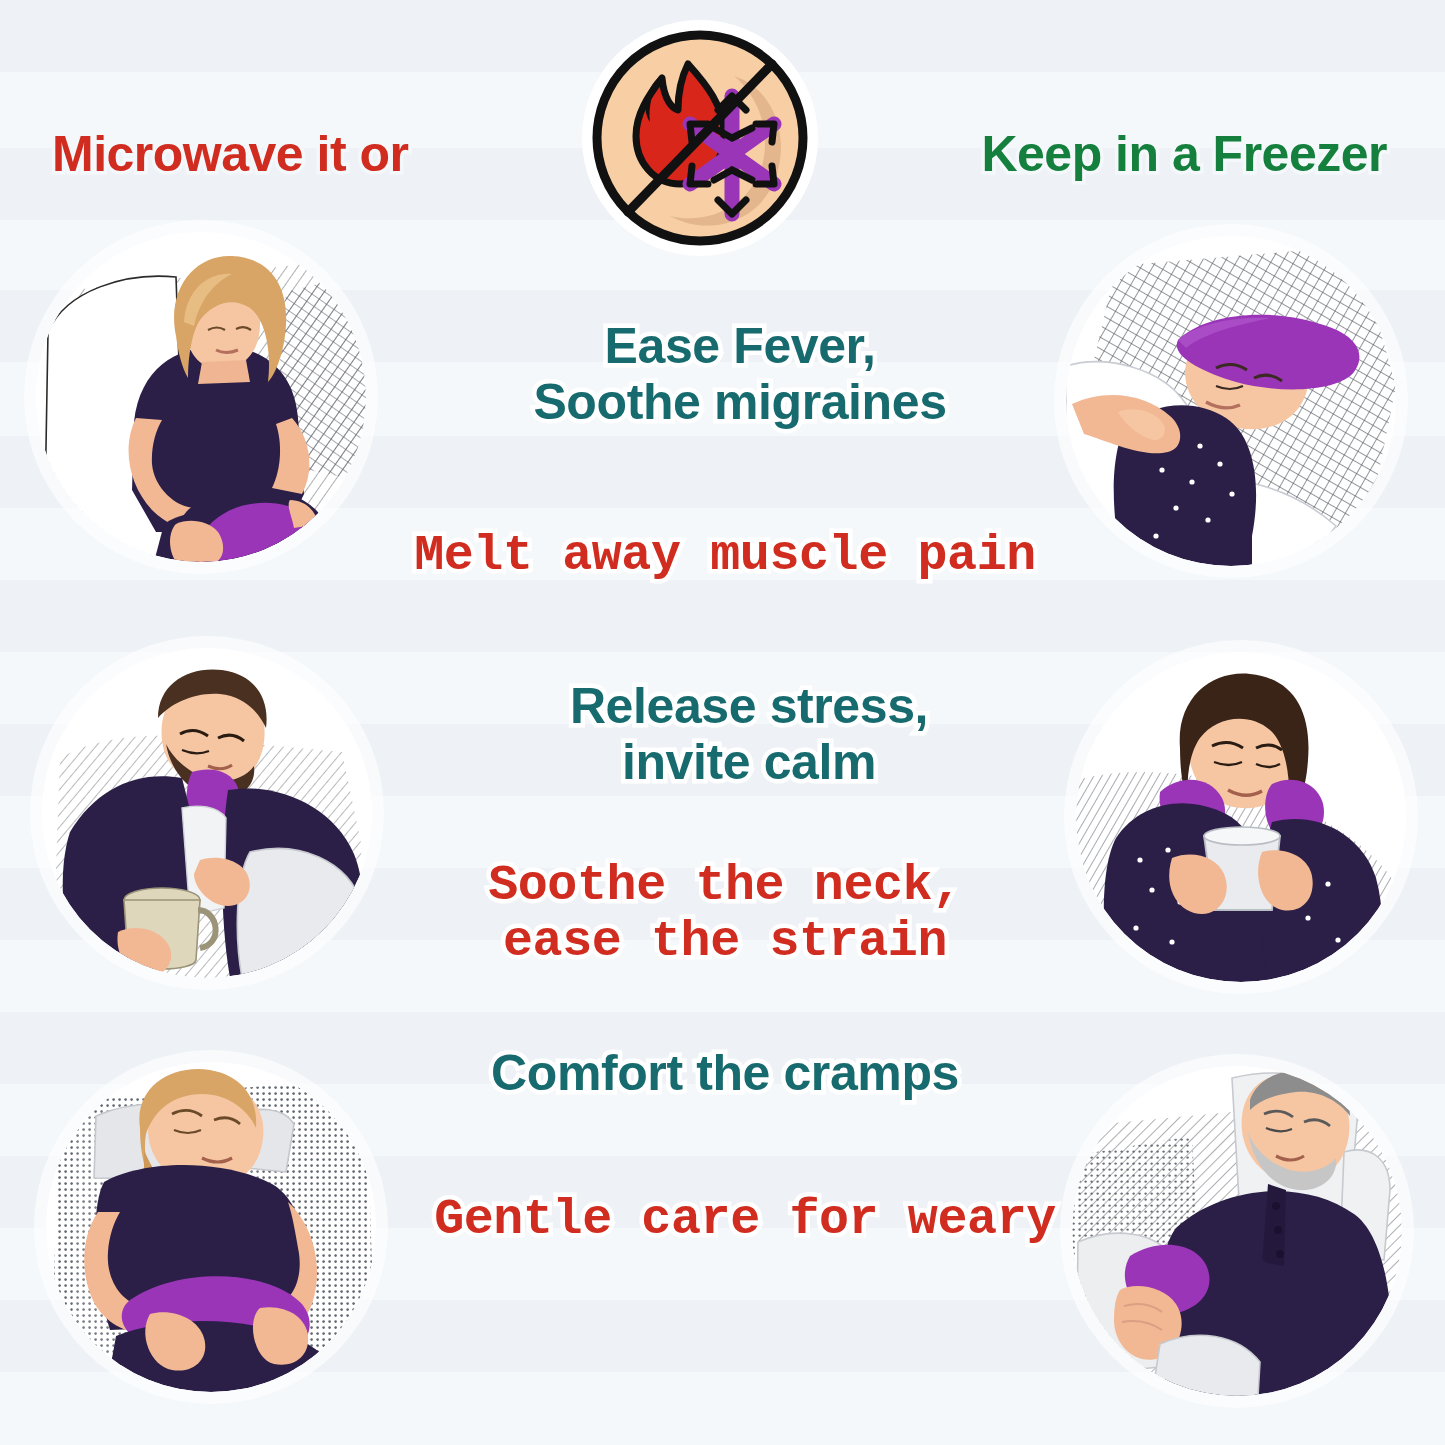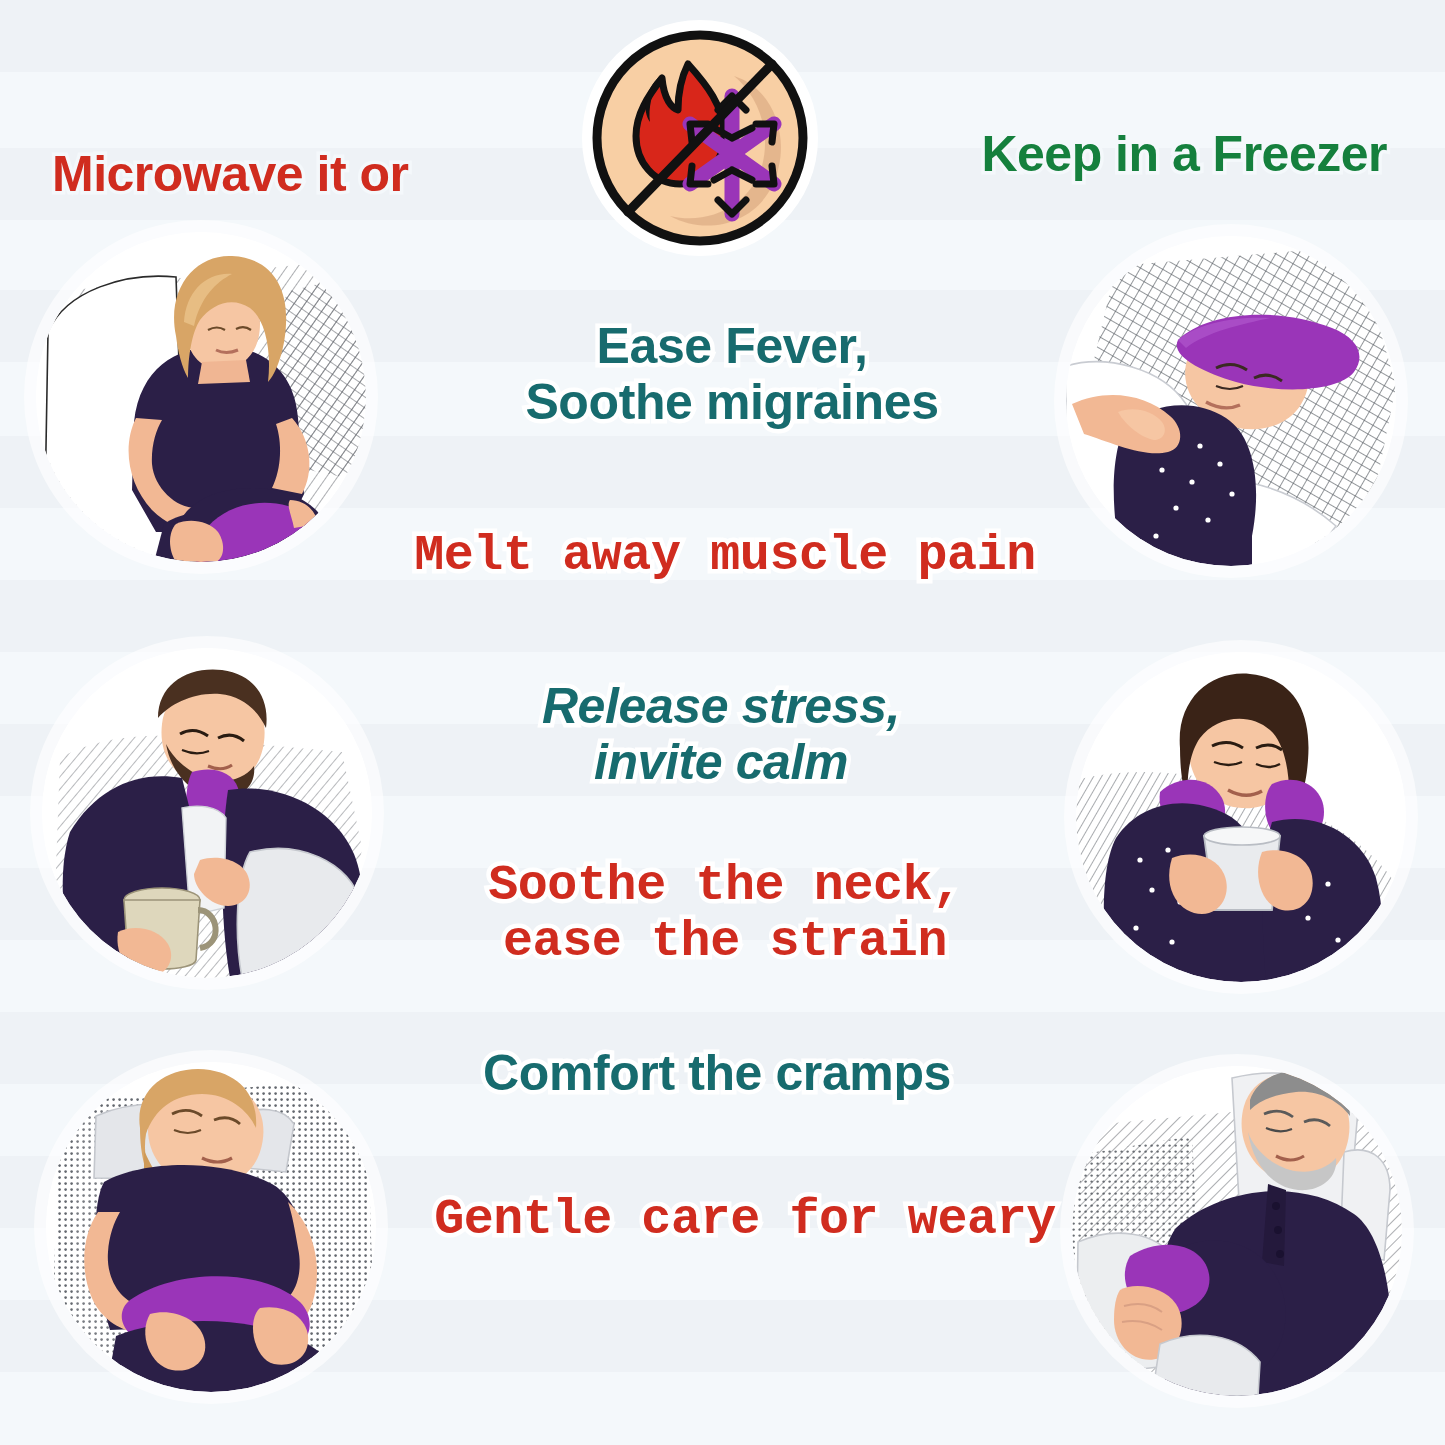"Microwave it or" #heading-left { margin-top: 20px -> none }
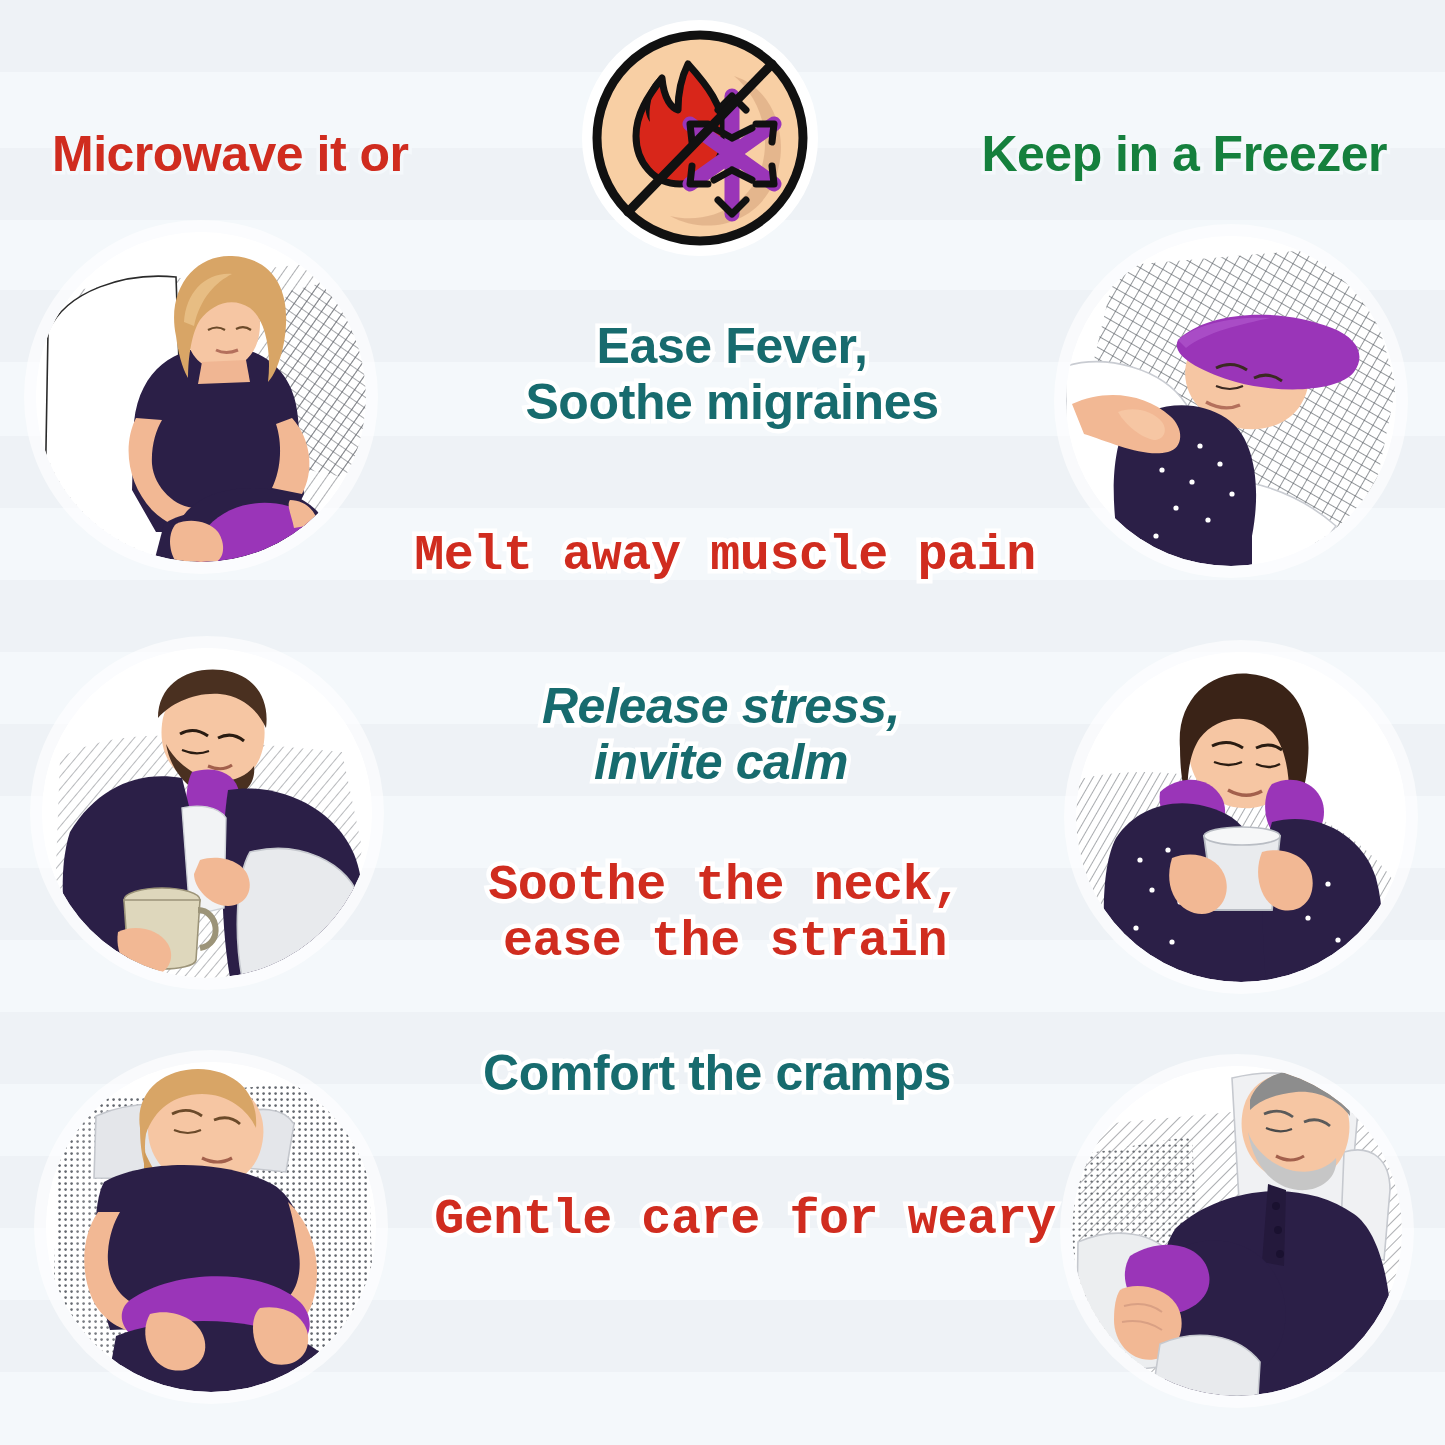"Ease Fever," #cap-1 { left: 362px -> 370px }
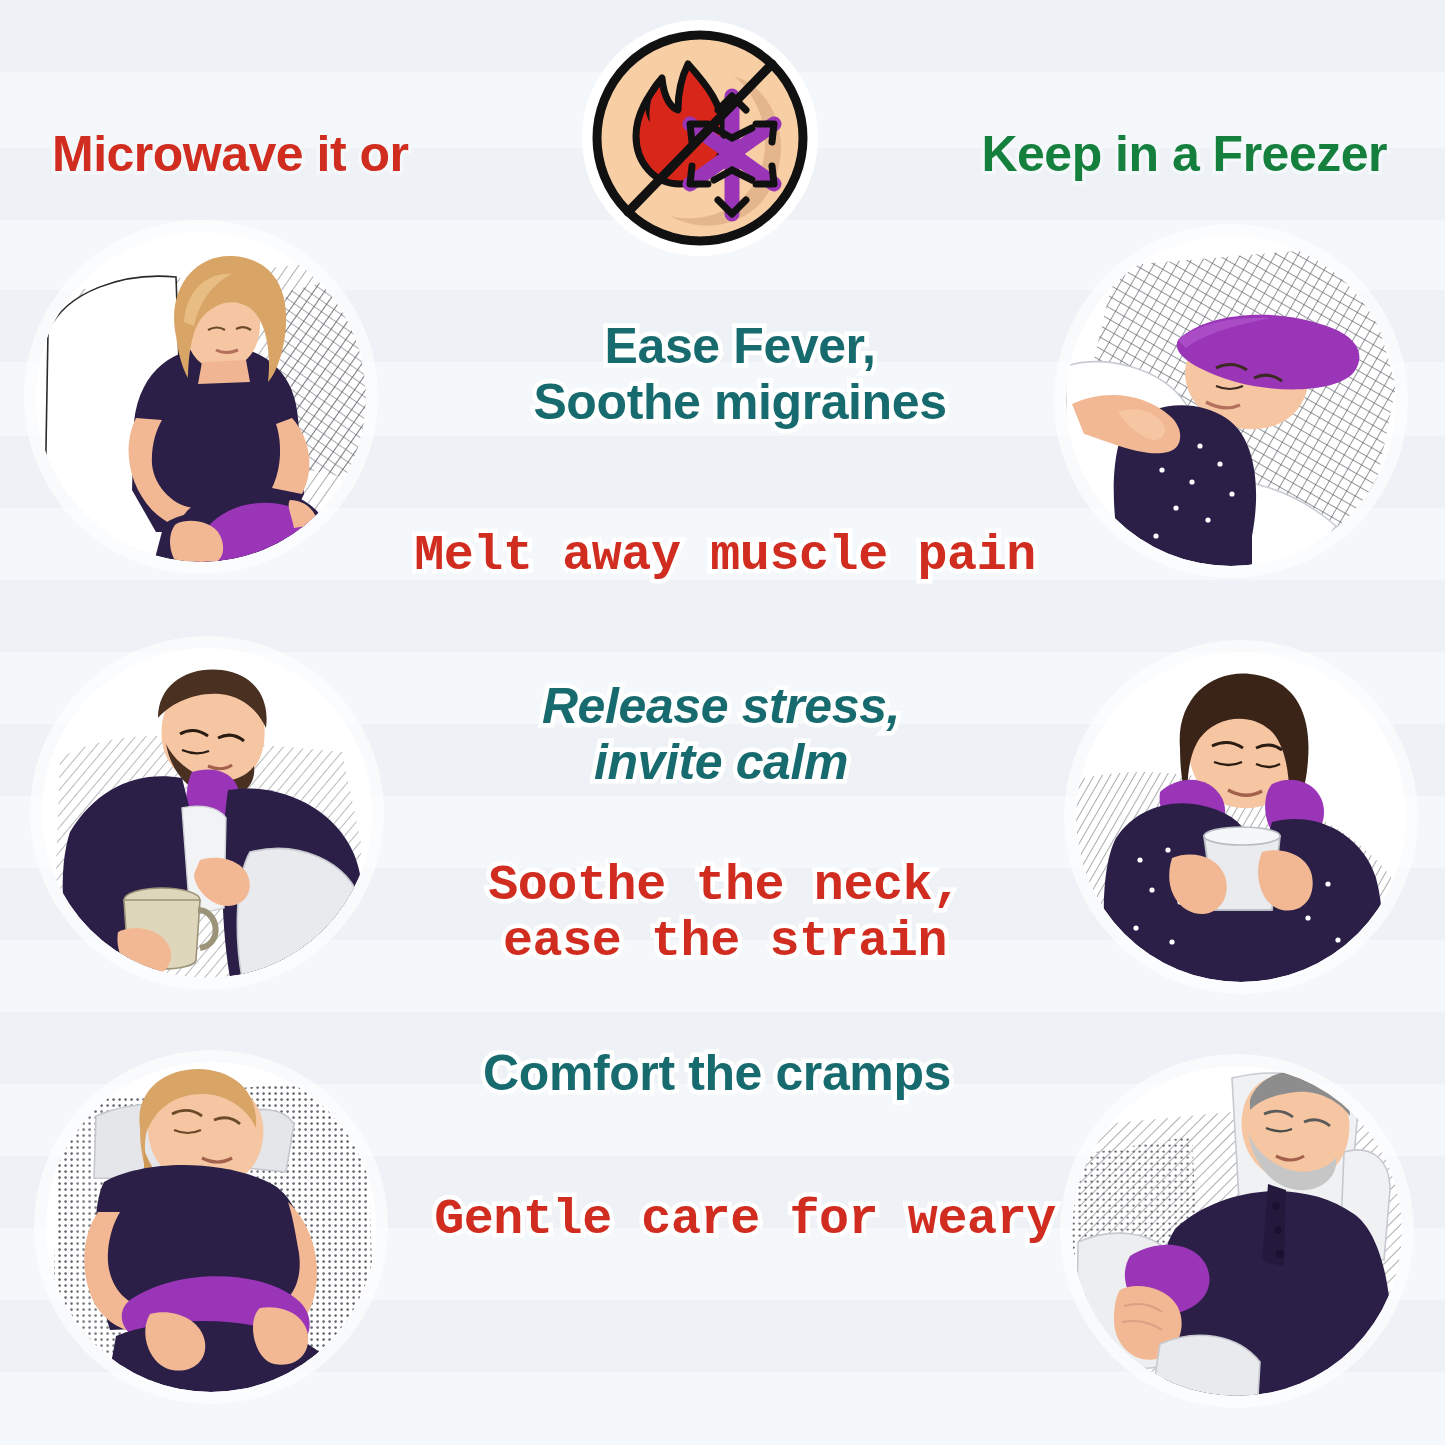"Release stress," #cap-3 { font-style: italic -> none; left: 396px -> 424px }
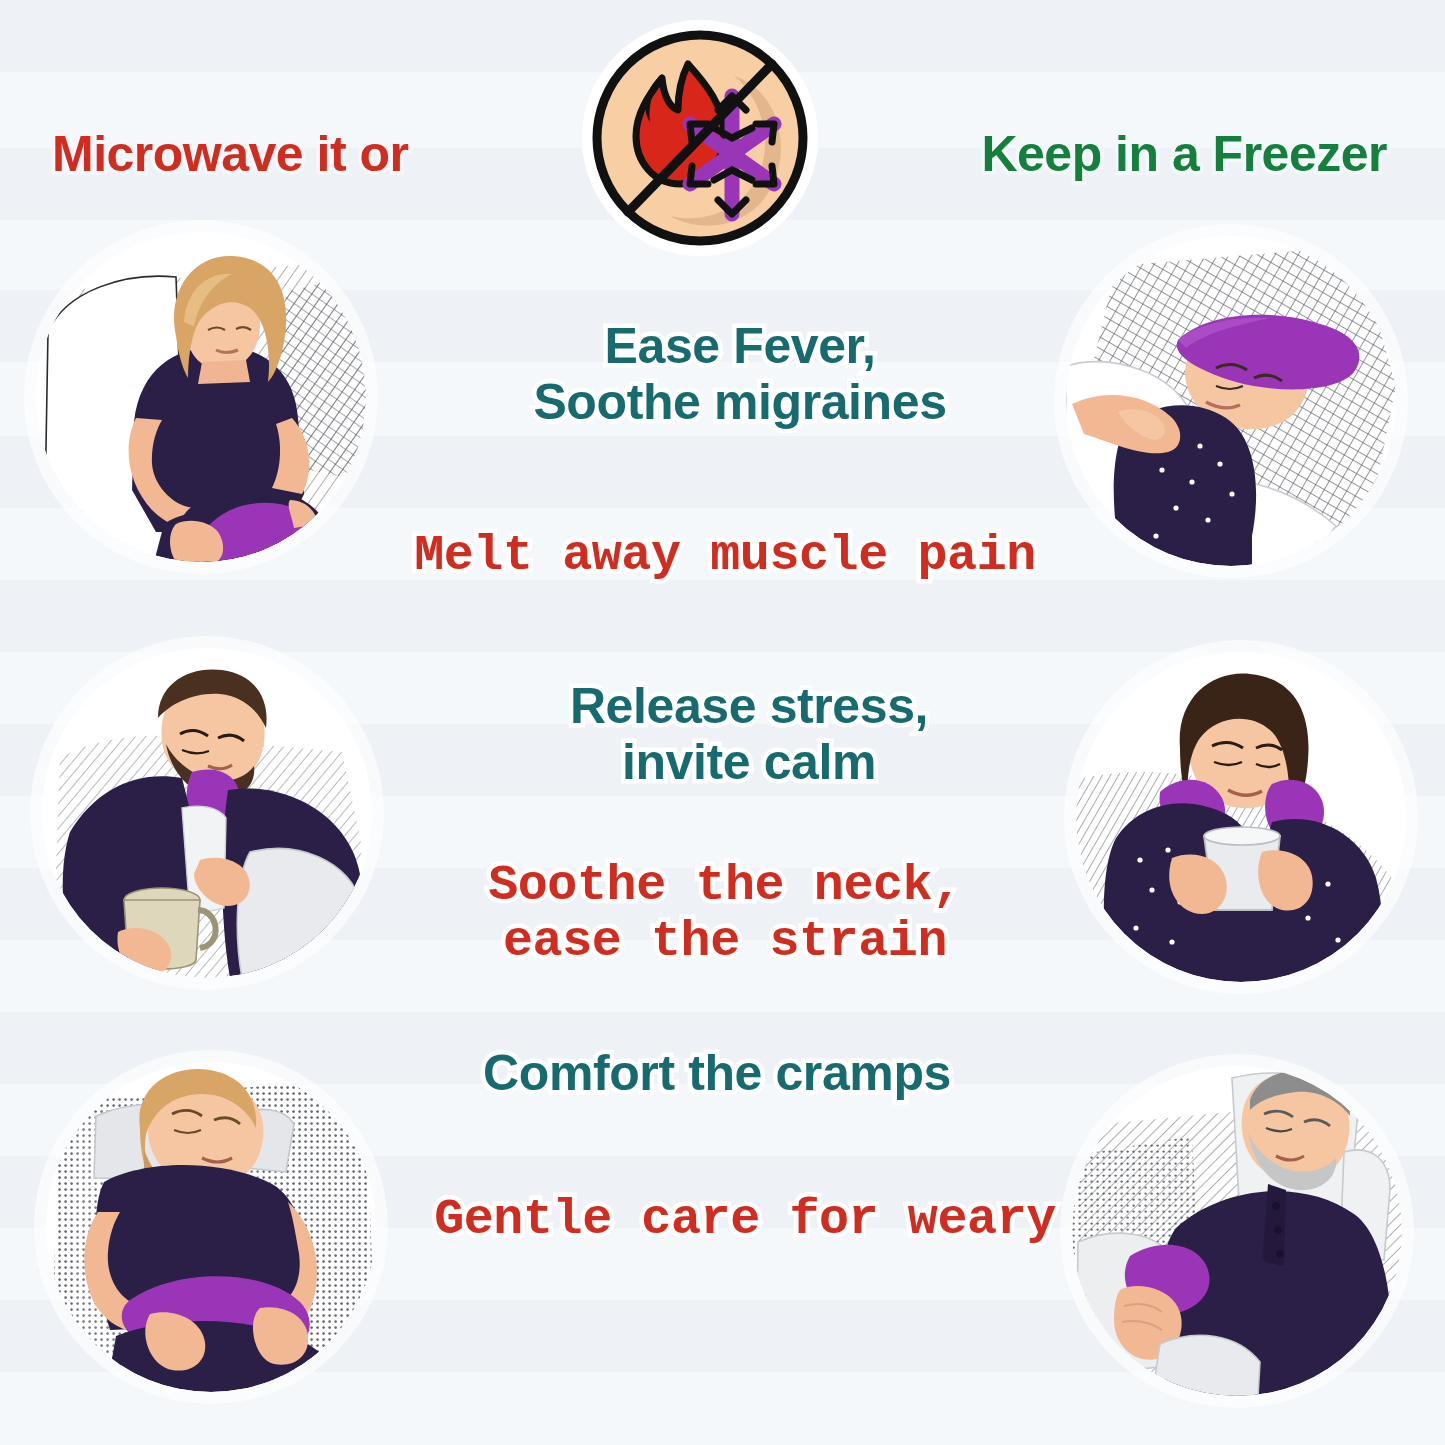"Comfort the cramps" #cap-5 { left: 352px -> 360px }
